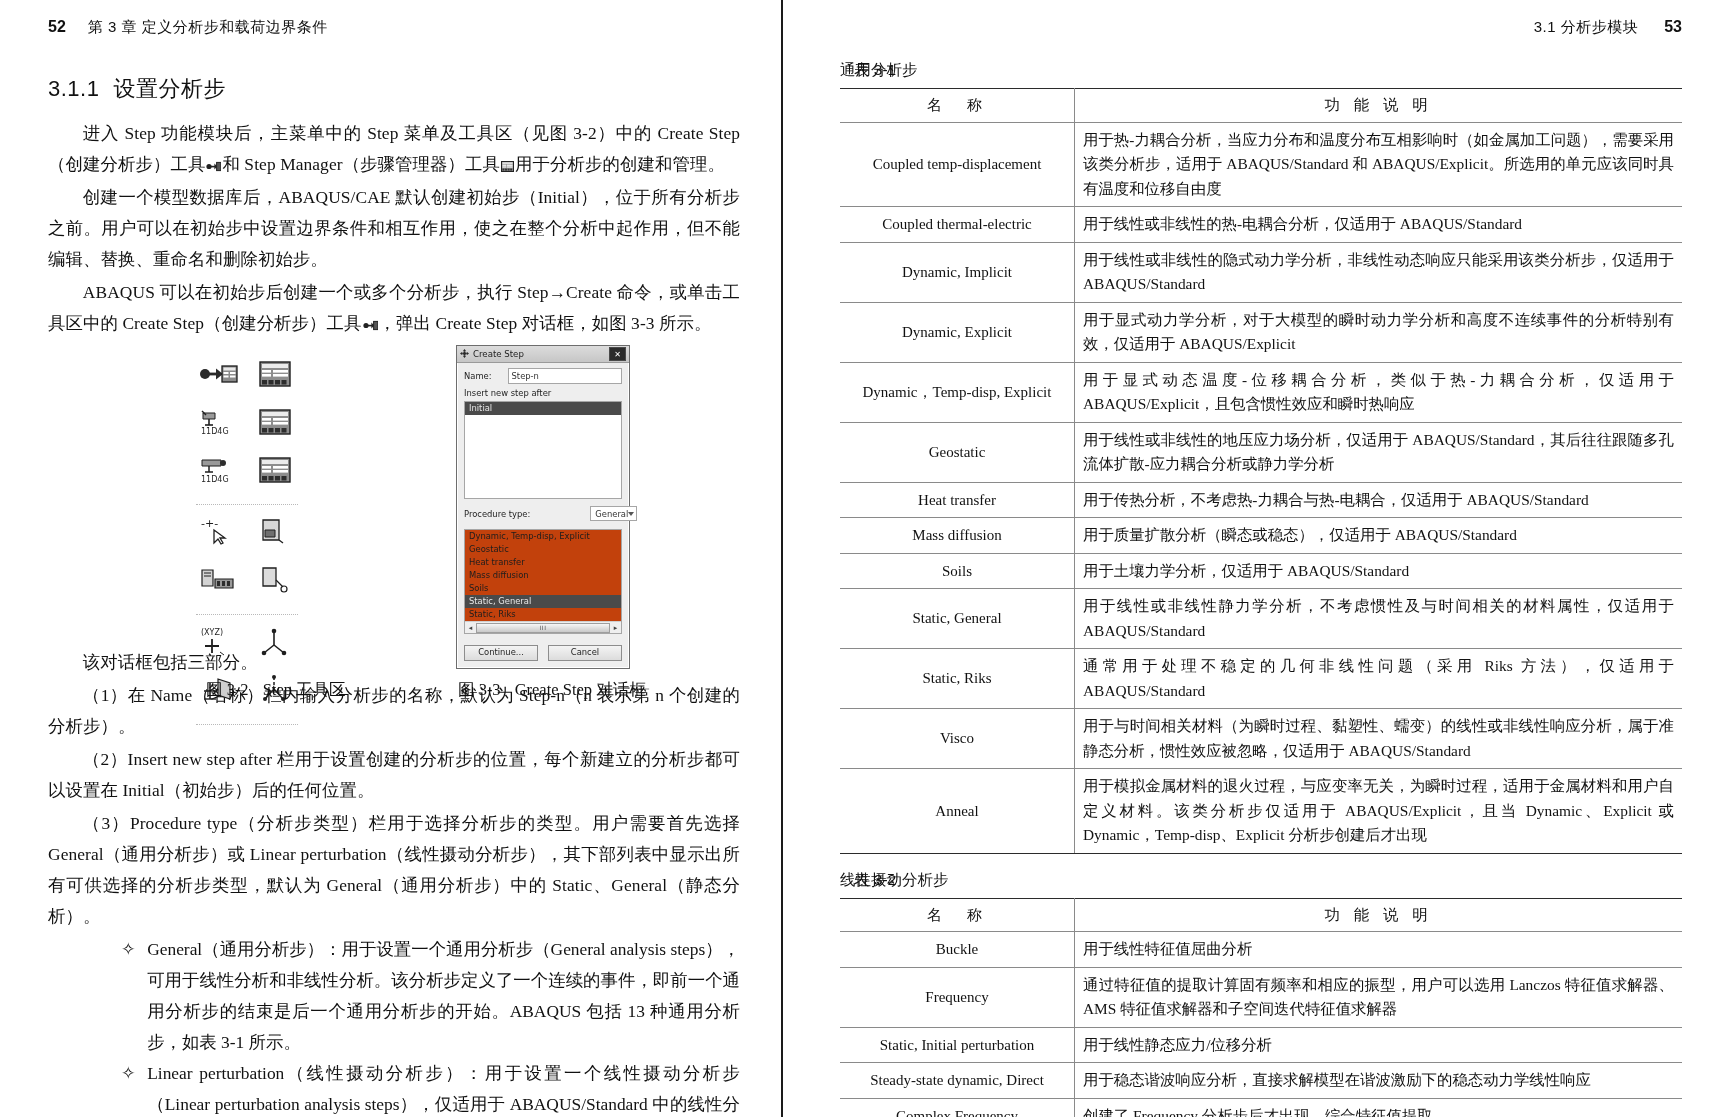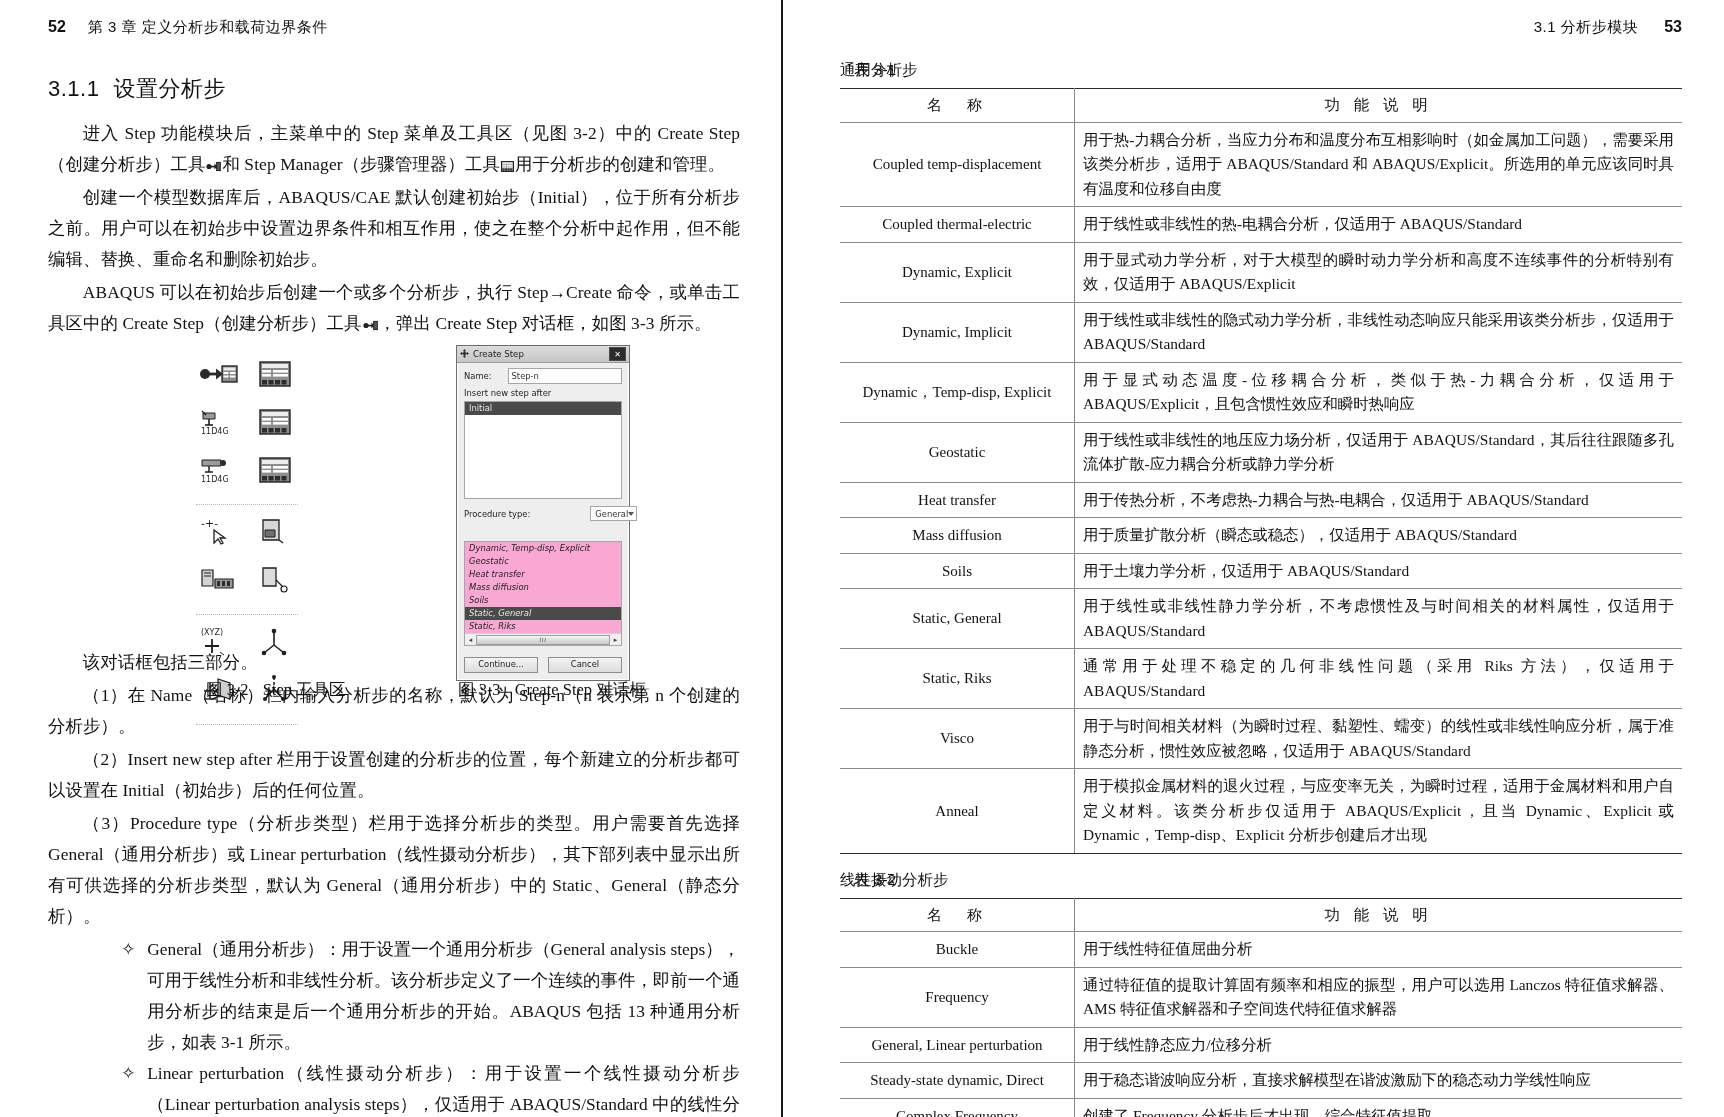"Dynamic, Explicit" tr { order: before "Dynamic, Implicit" -> after "Dynamic, Implicit" }
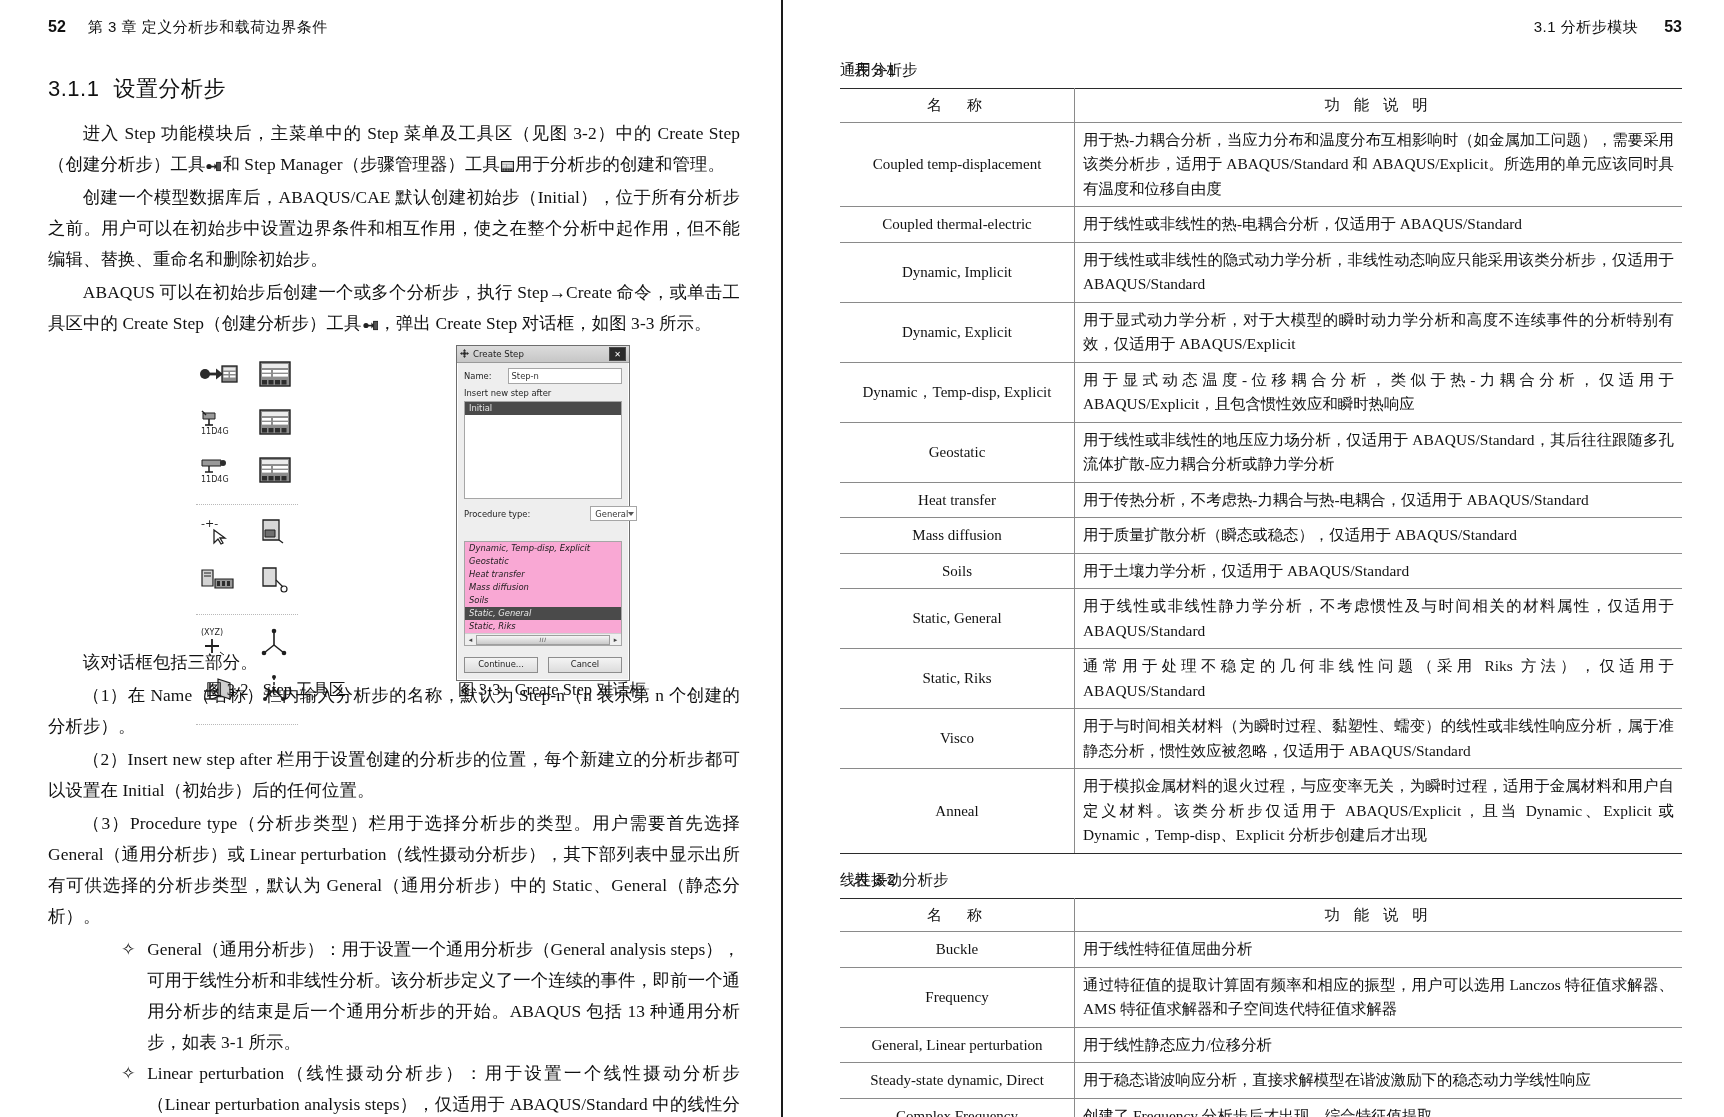"Dynamic, Temp-disp, Explicit" .listbox2 { background: #f9a8d4 -> #c2410c; font-style: italic -> none; margin-top: 20px -> 8px }
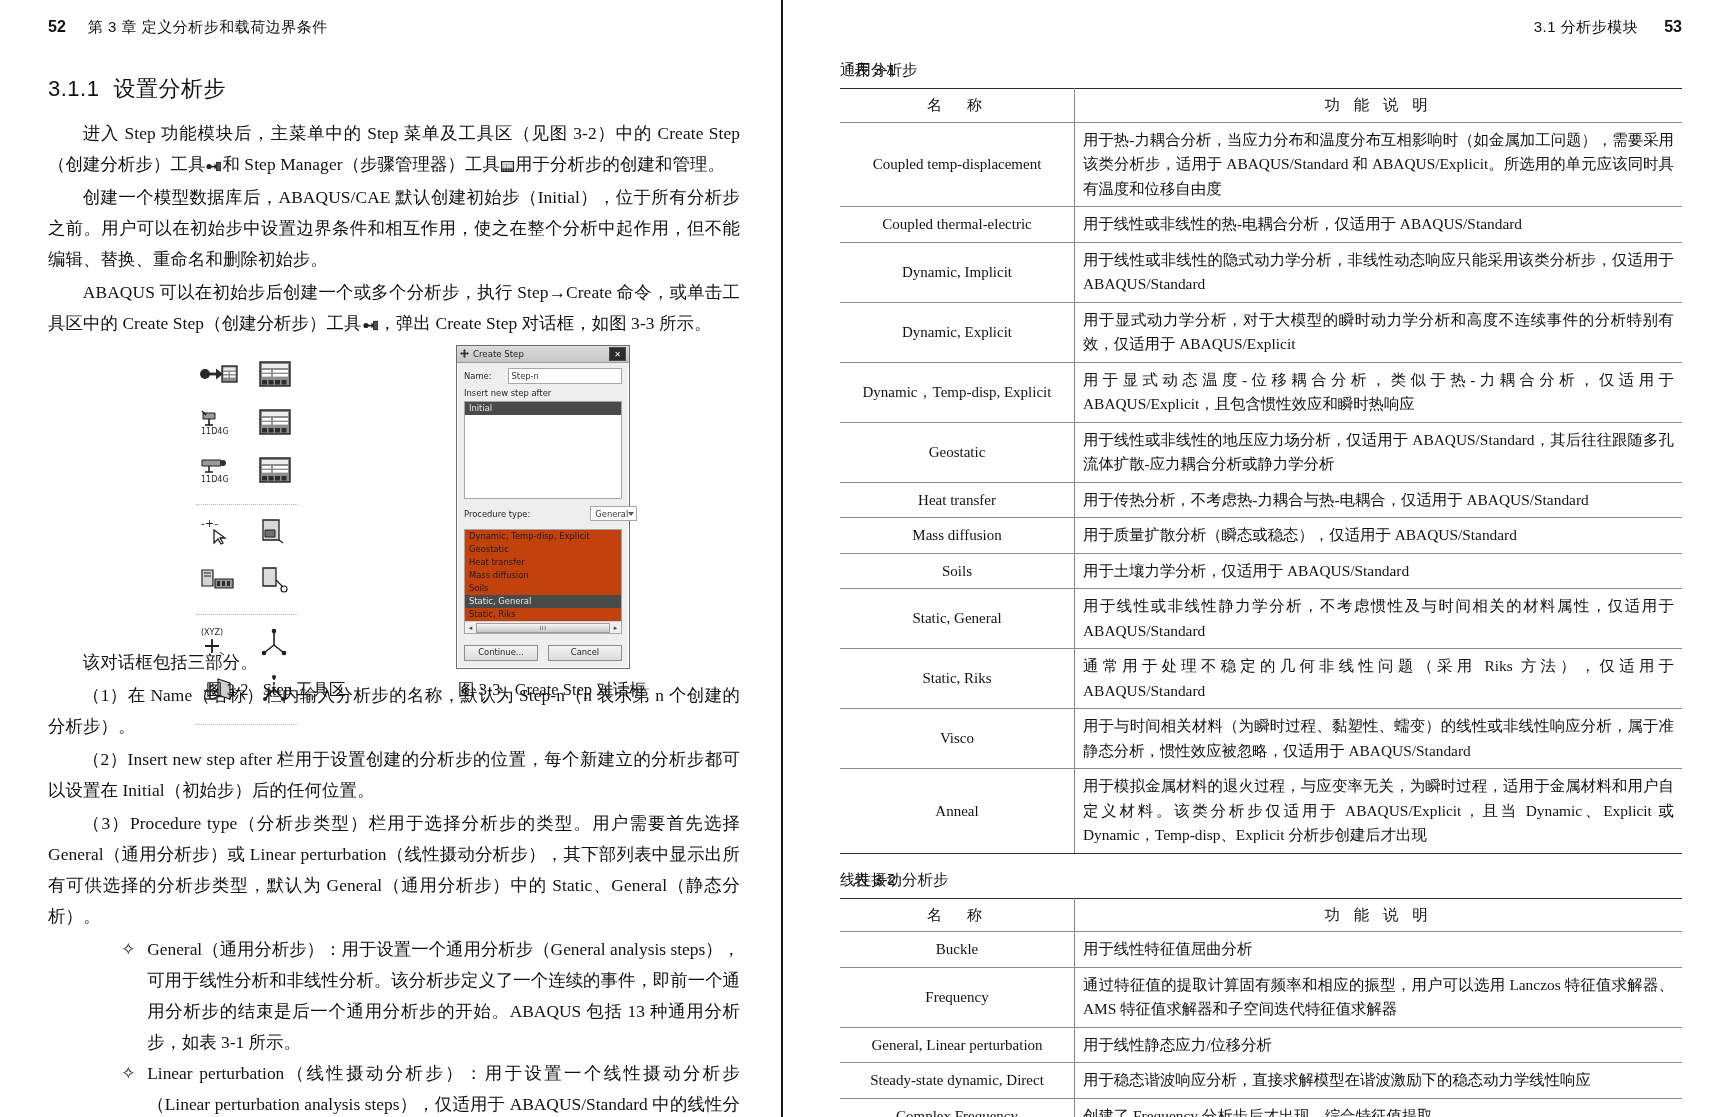"General, Linear perturbation" td.cname { text: General, Linear -> Static, Initial }
